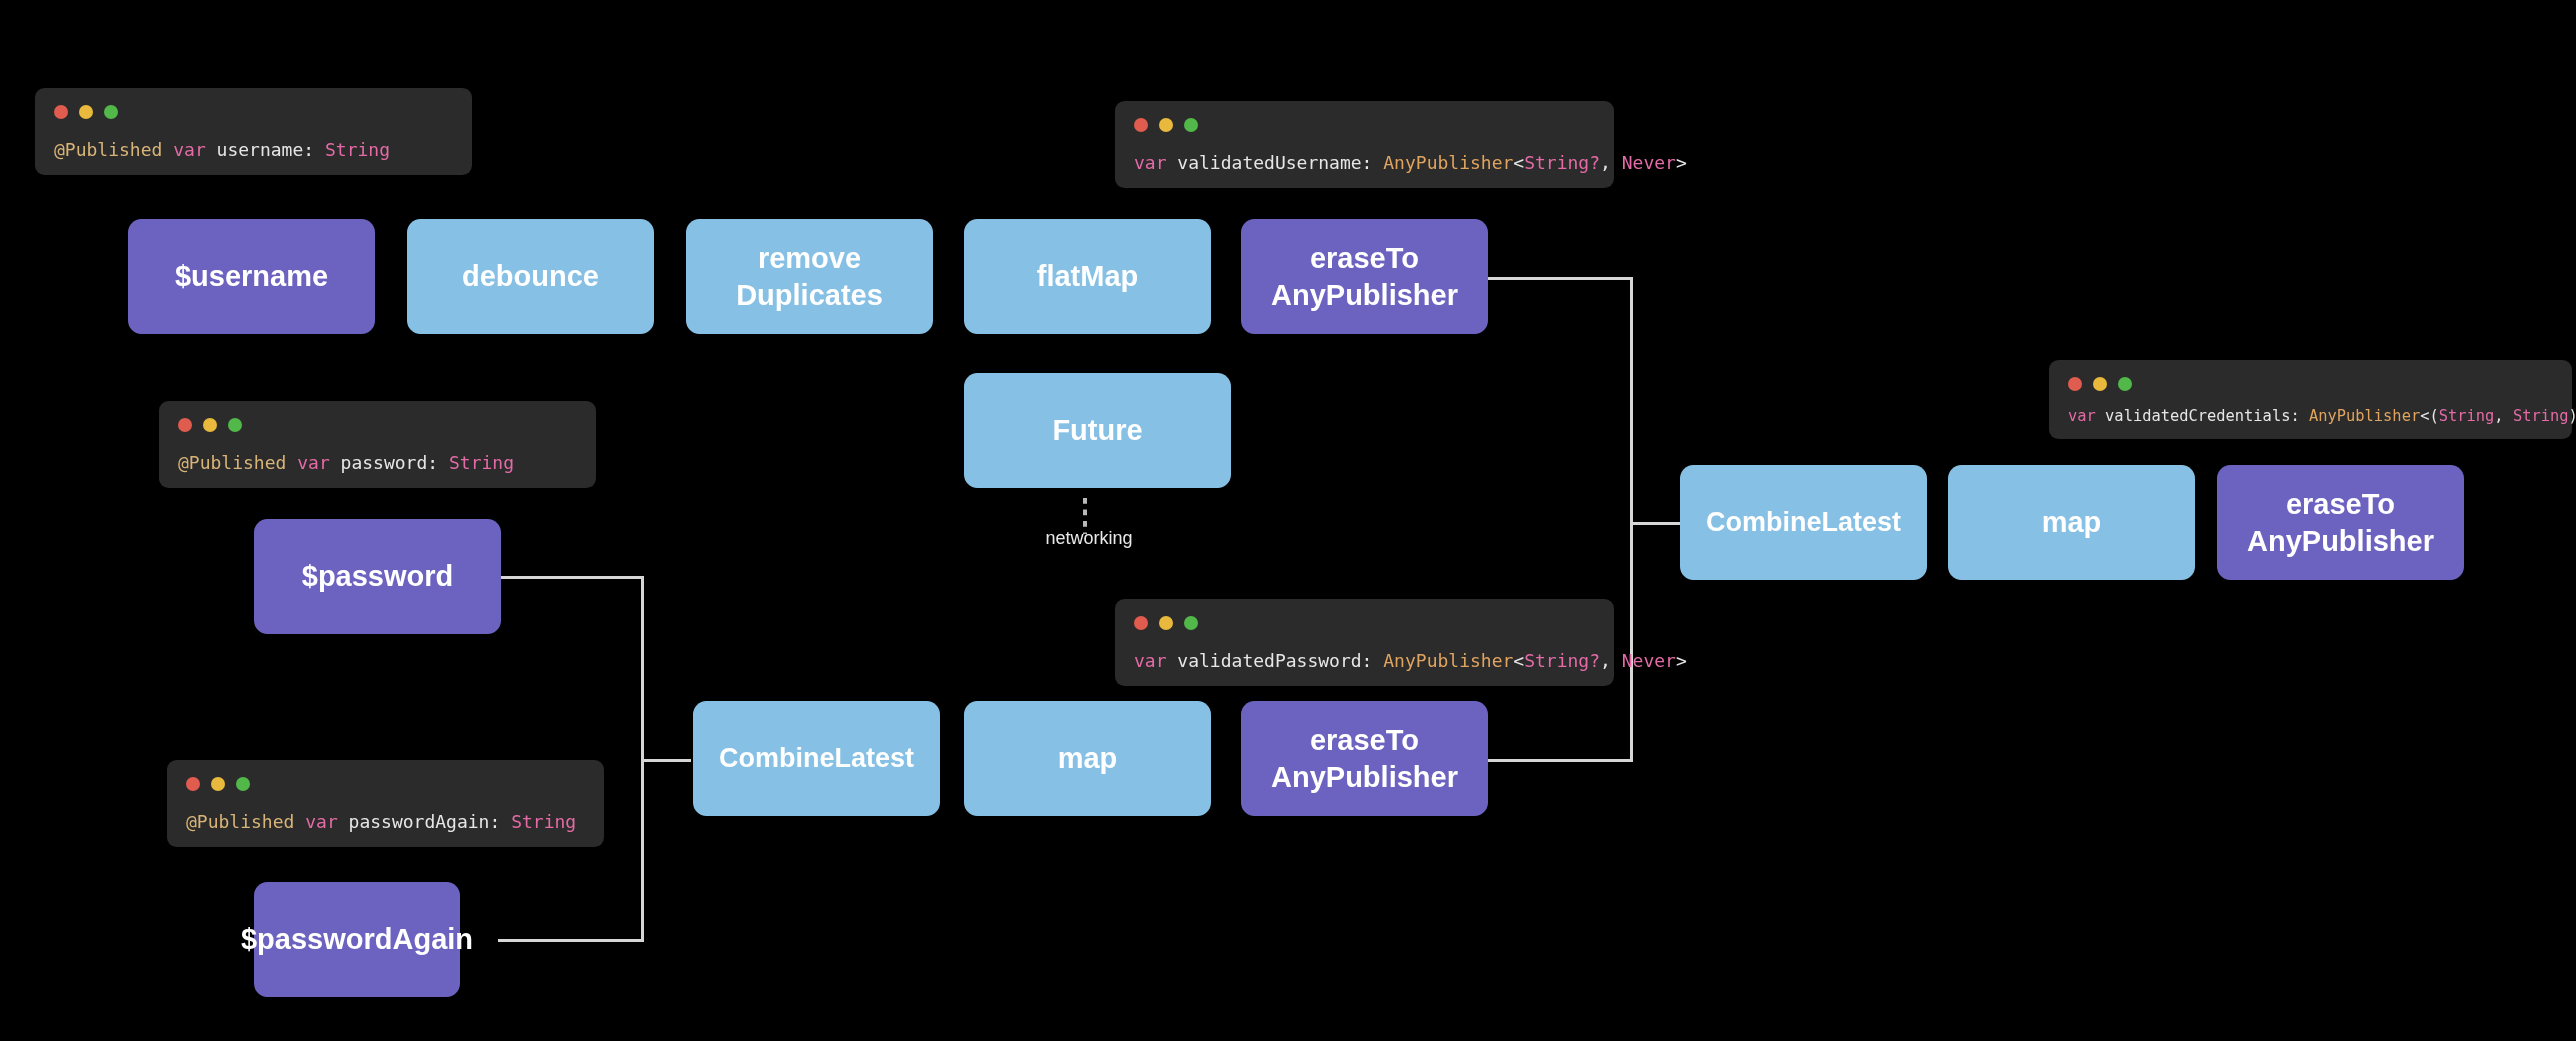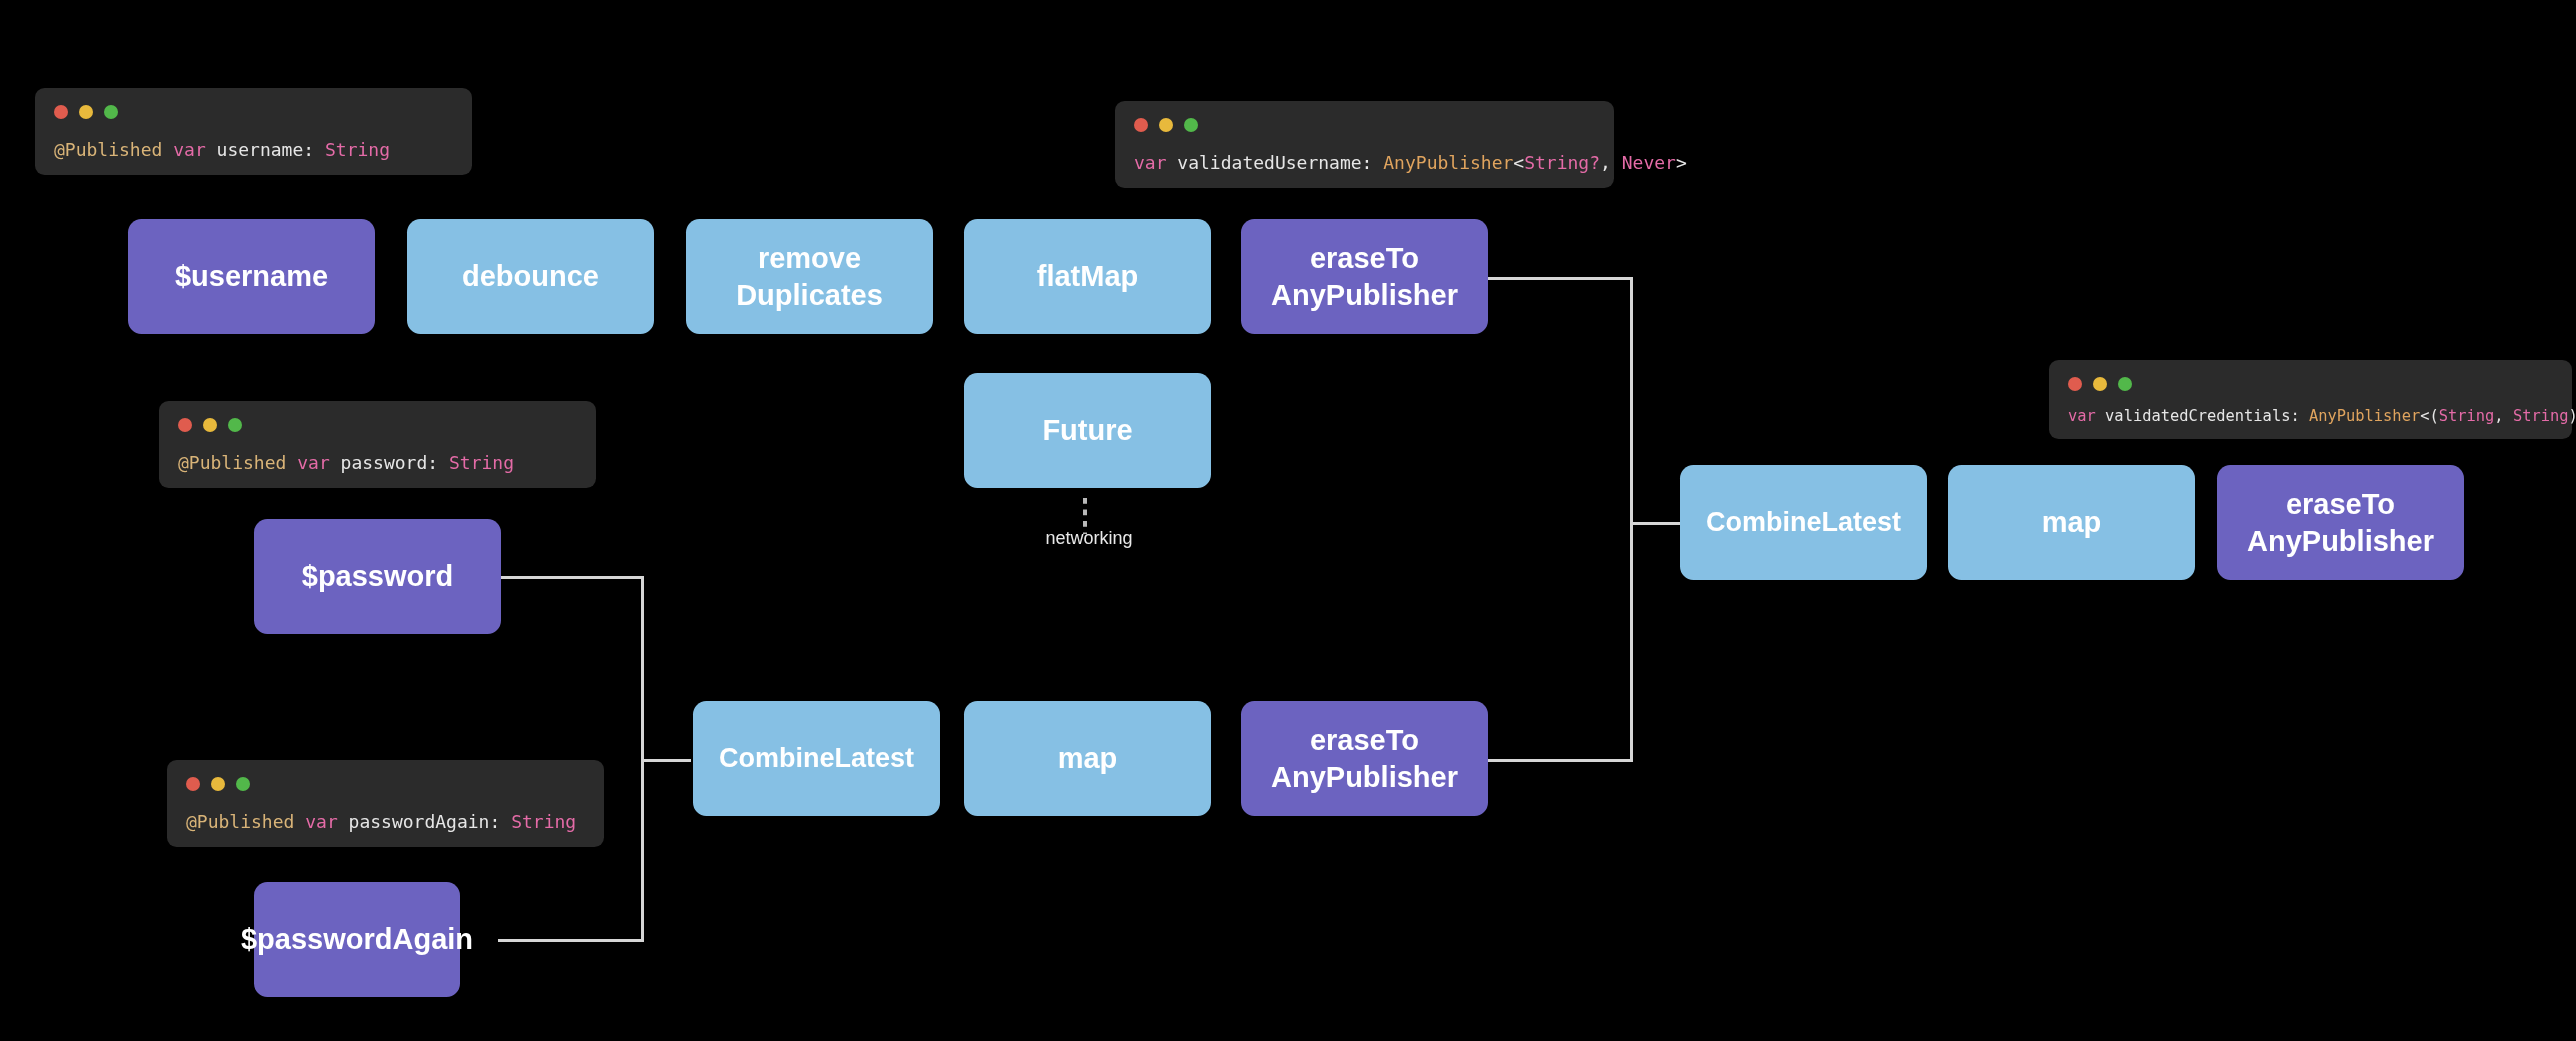"Future" div.node { width: 247px -> 267px }
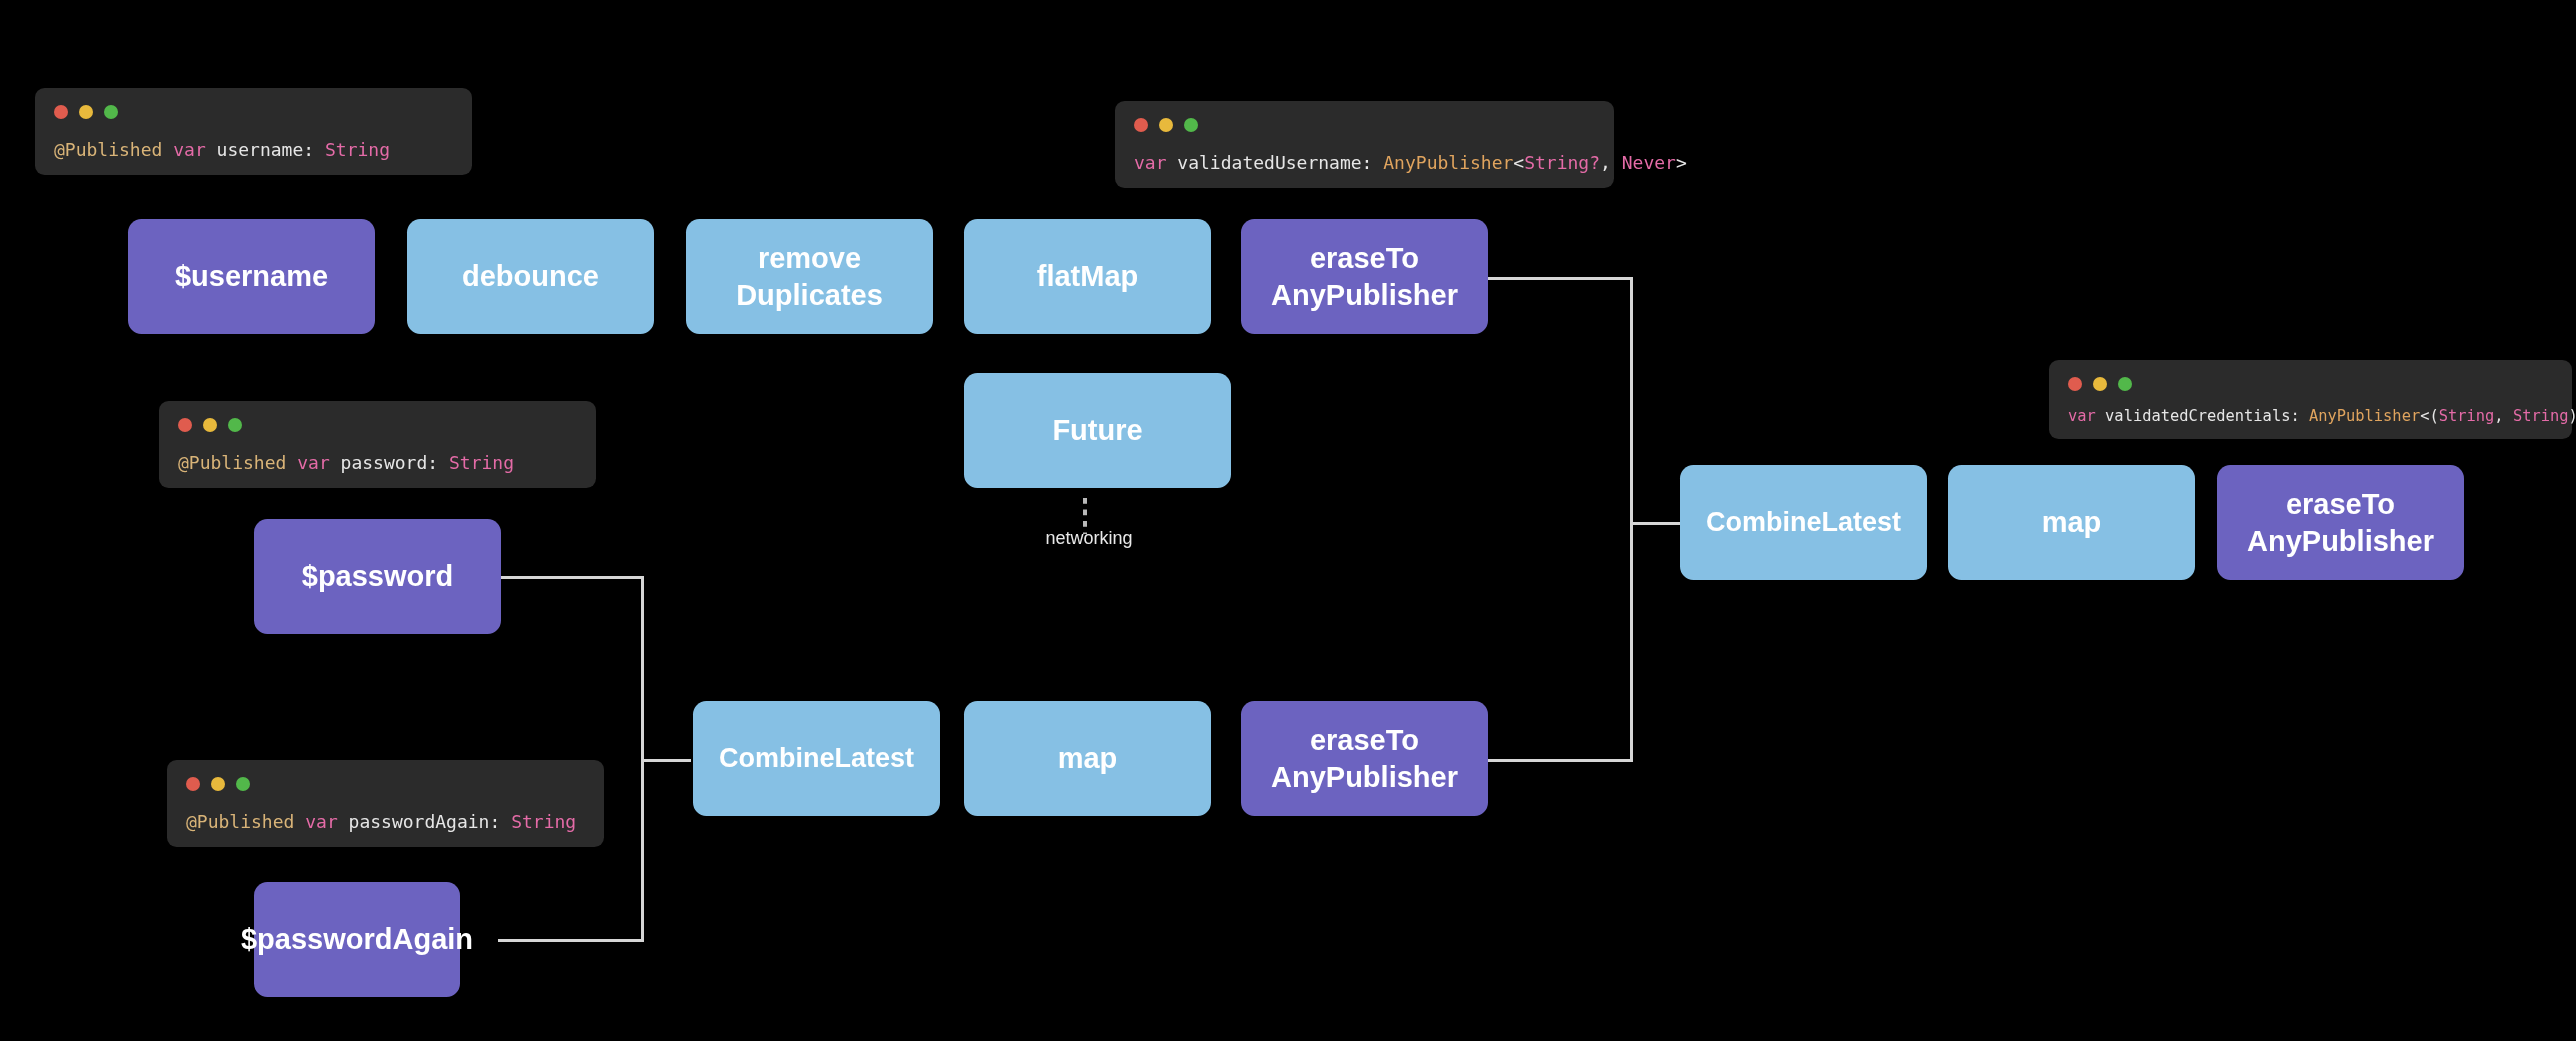"var validatedPassword:" div.code-card { html: none -> <div> <div> <span></span> <span></span> <span></span> </div> <div><span>var</span> <span>validatedPassword:</span> <span>AnyPublisher</span><span>&lt;</span><span>String?</span><span>,</span> <span>Never</span><span>&gt;</span></div> </div> }
